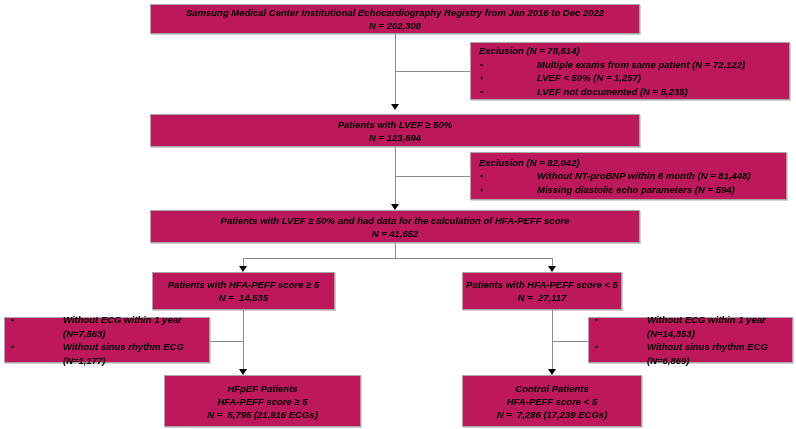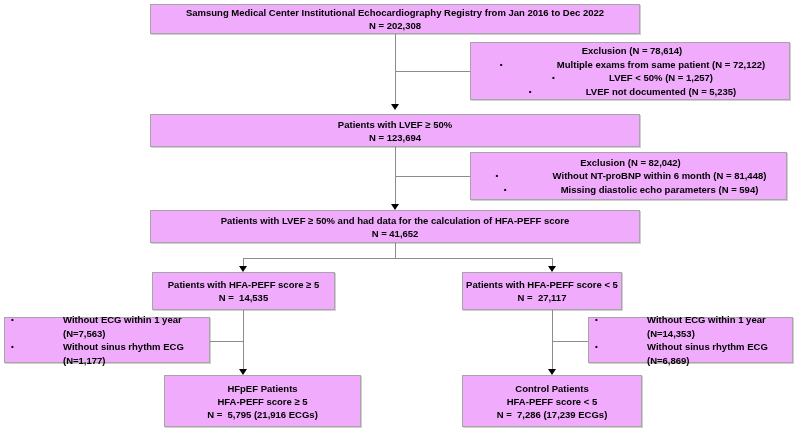"Samsung Medical Center Institutional" .box { background: #f0abfc -> #be185d; font-style: none -> italic }
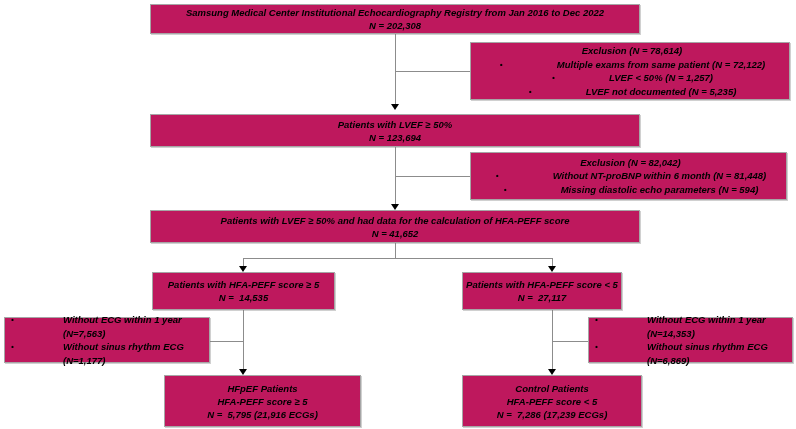"Exclusion (N = 78,614)" .box.excl { align-items: center -> none }
